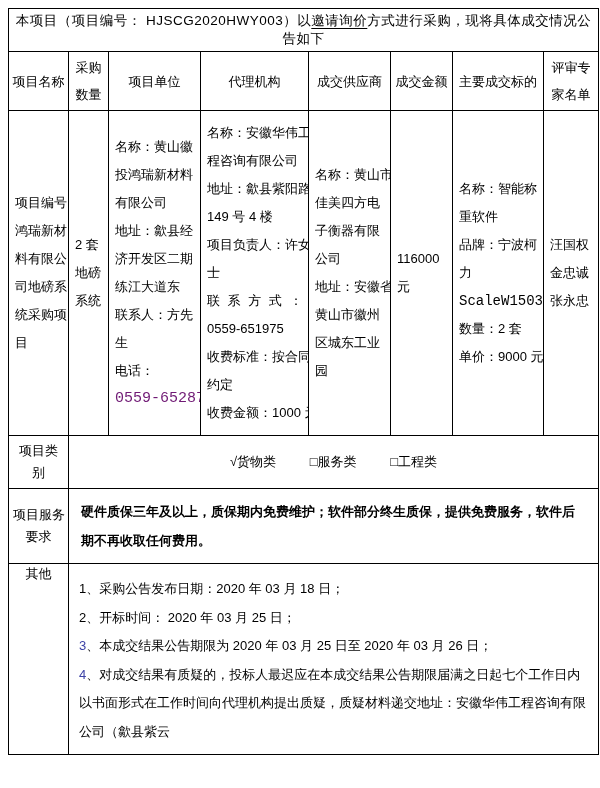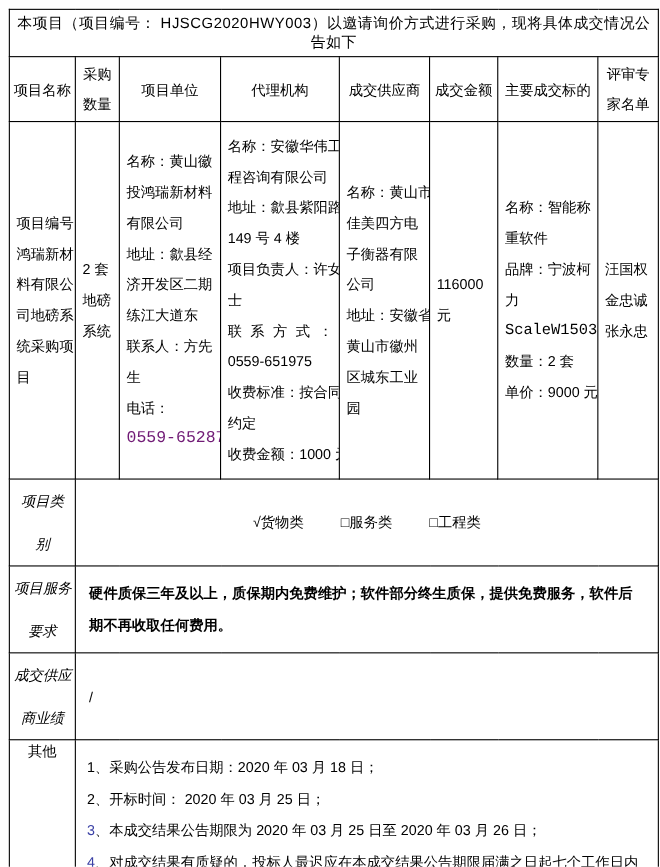"邀请询价" .u { text-decoration: none -> underline }
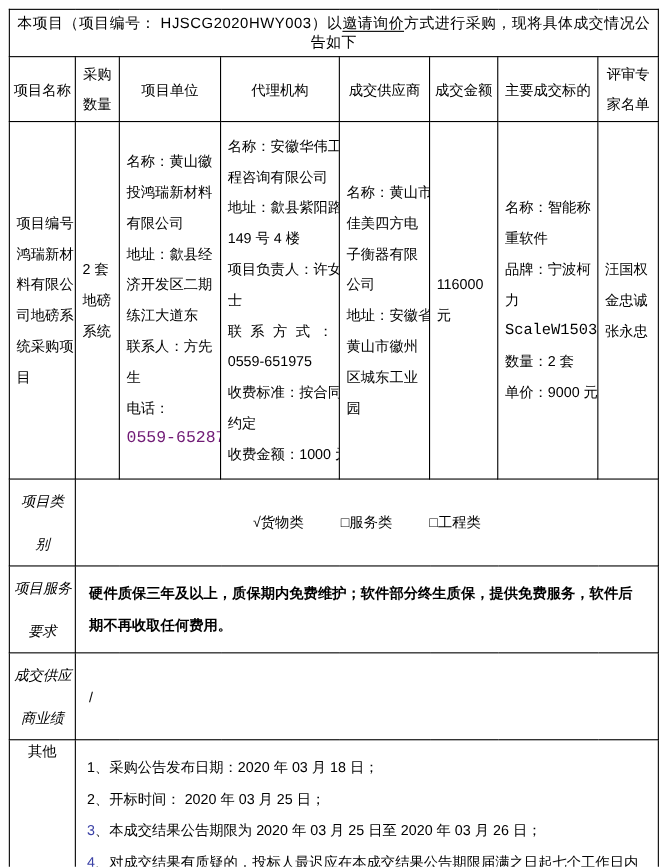"项目类别" td.row-label { font-style: italic -> none; line-height: 39px -> 22px }
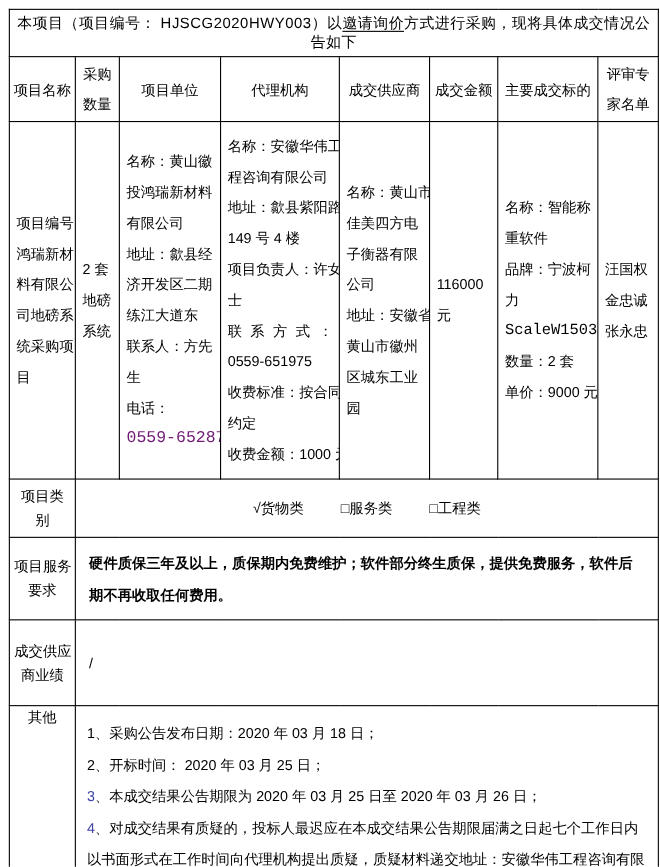"成交供应" tr.perf-row { html: <tr> <td> <div>成交供应</div> <div>商业绩</div> </td> <td>/</td> </tr> -> none }
